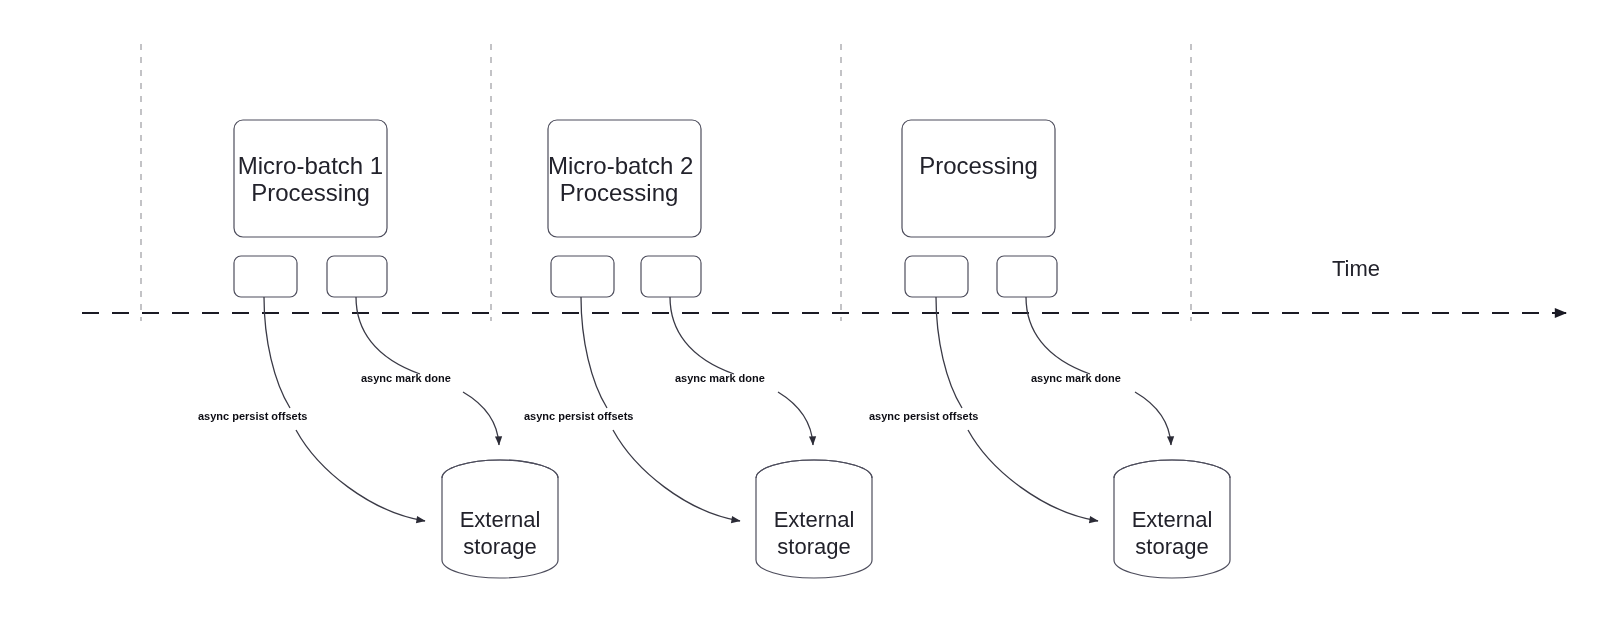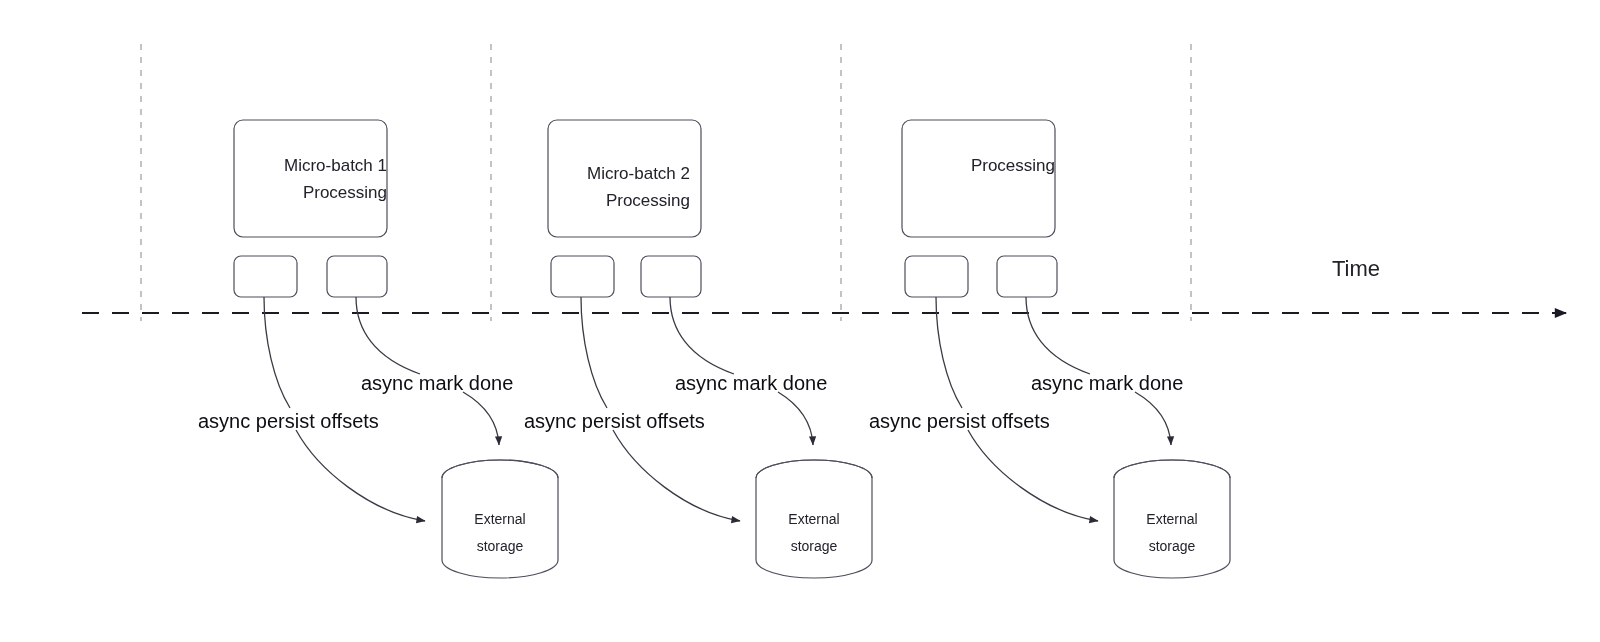"Micro-batch 1" .box-label { font-size: 17px -> 24px; text-align: right -> center }
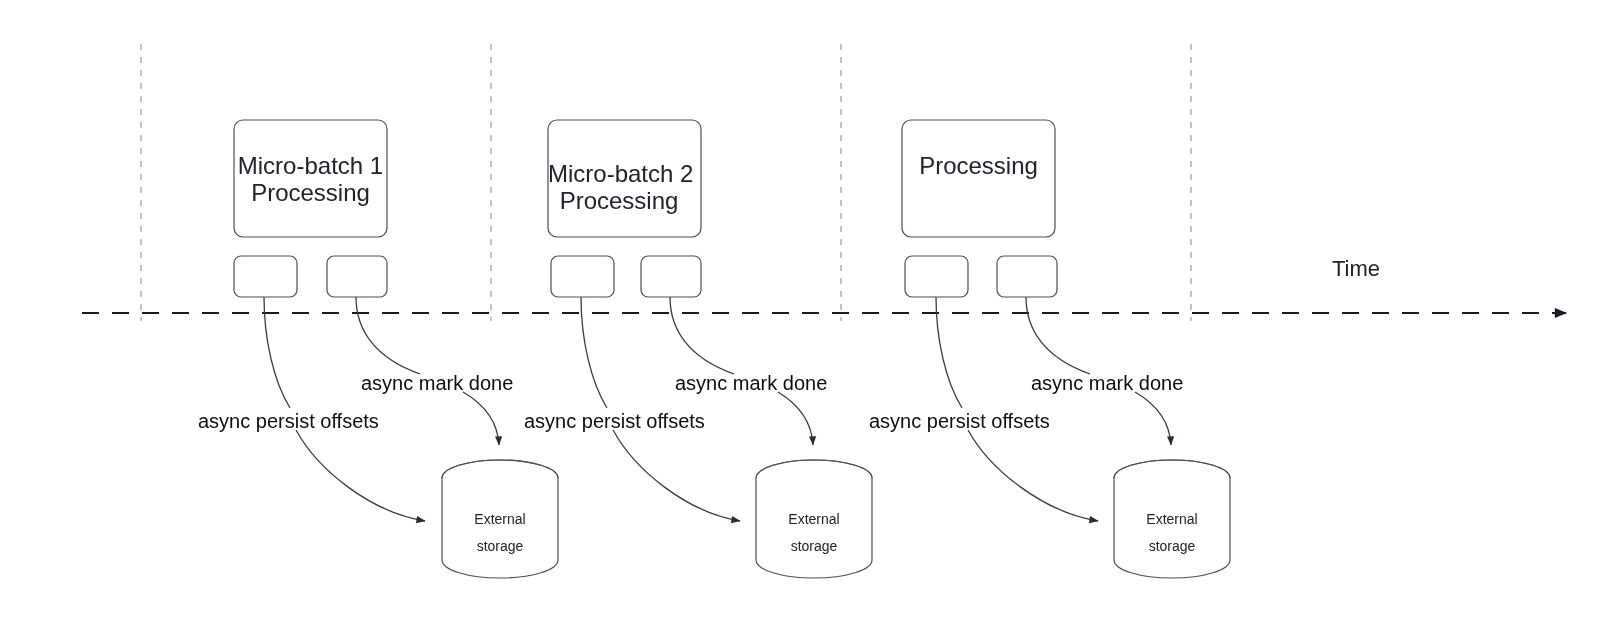"Micro-batch 2" div.lbl { top: 160px -> 152px }
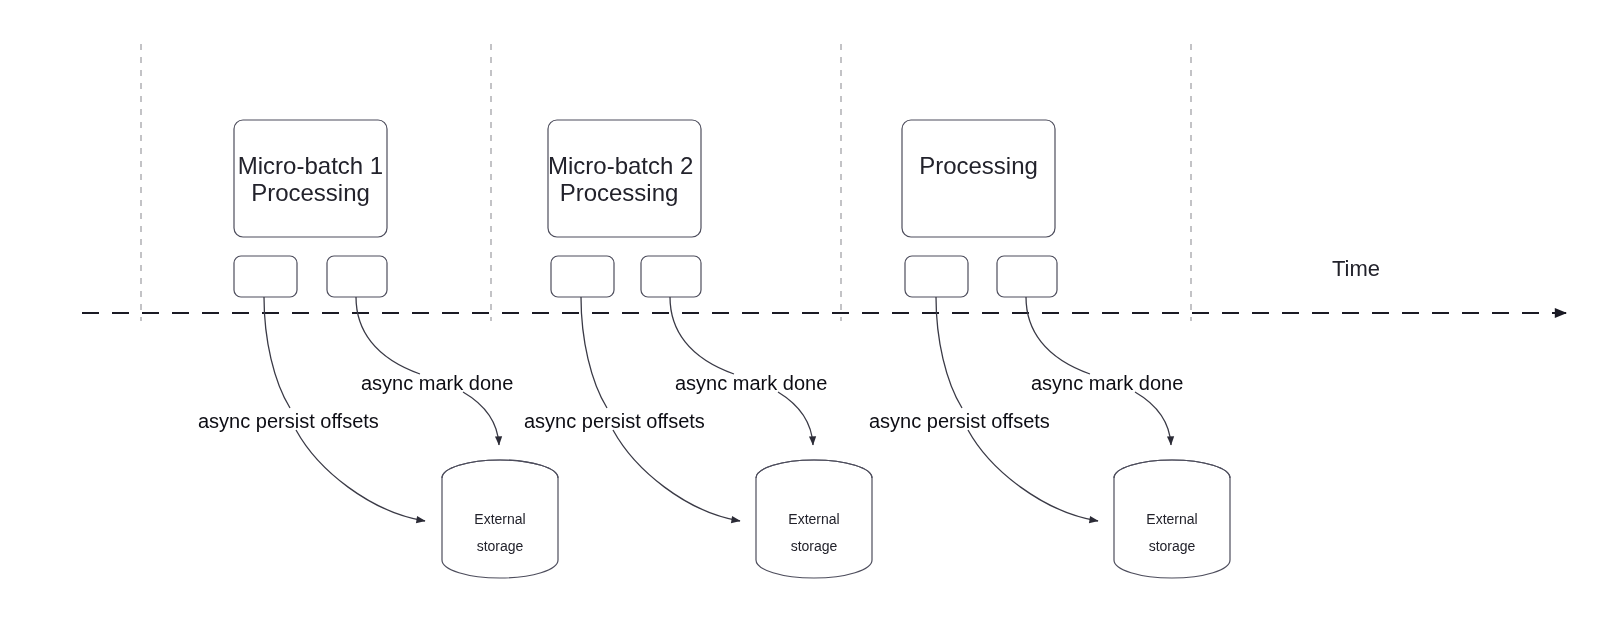"async mark done" .edge-label { font-size: 20px -> 11px; font-weight: normal -> bold }
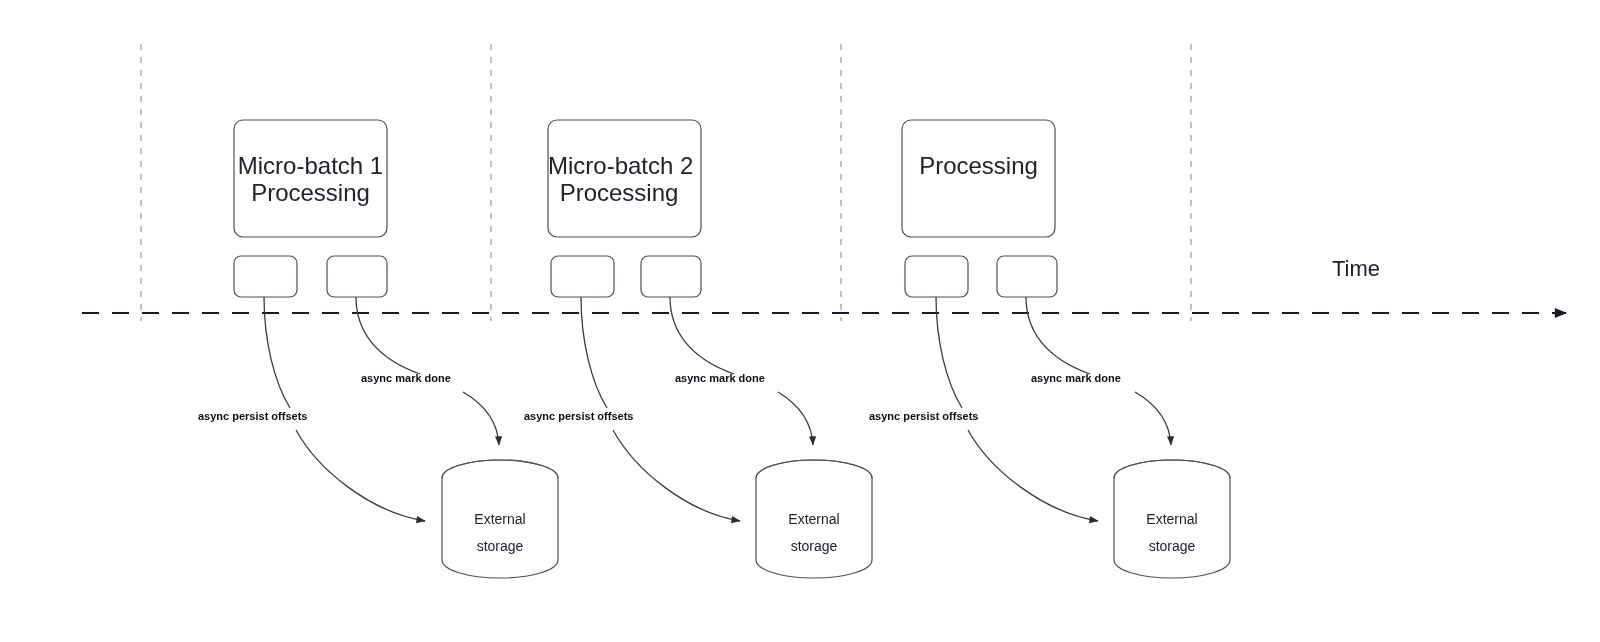"External" .cyl-label { font-size: 14px -> 22px }
